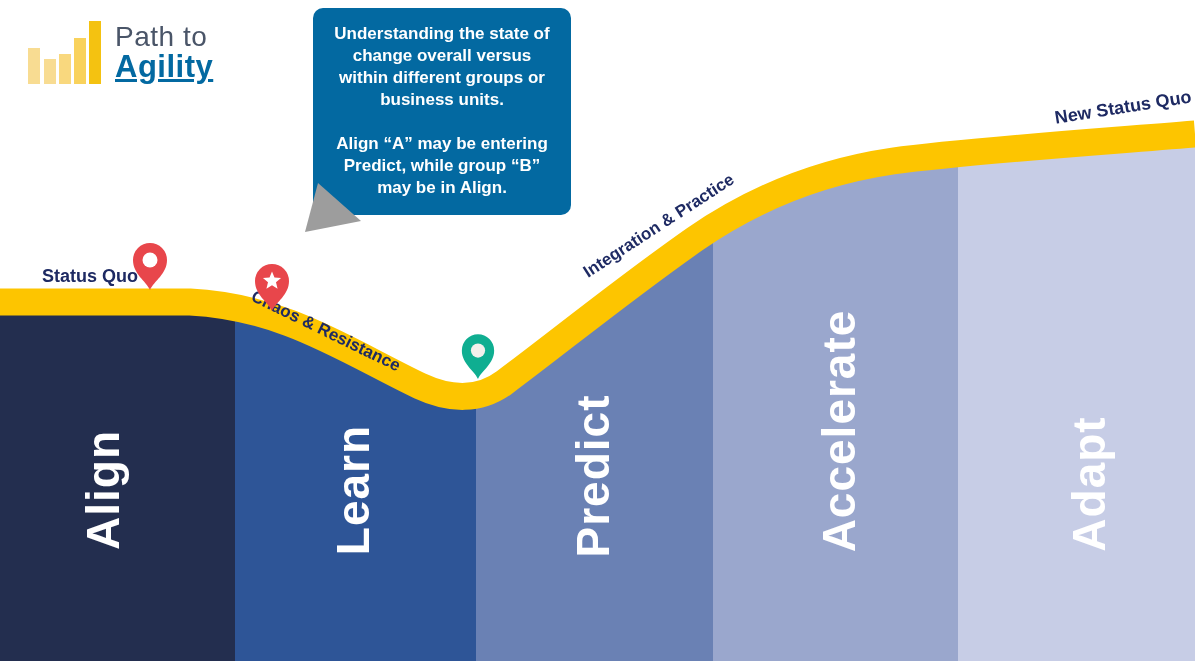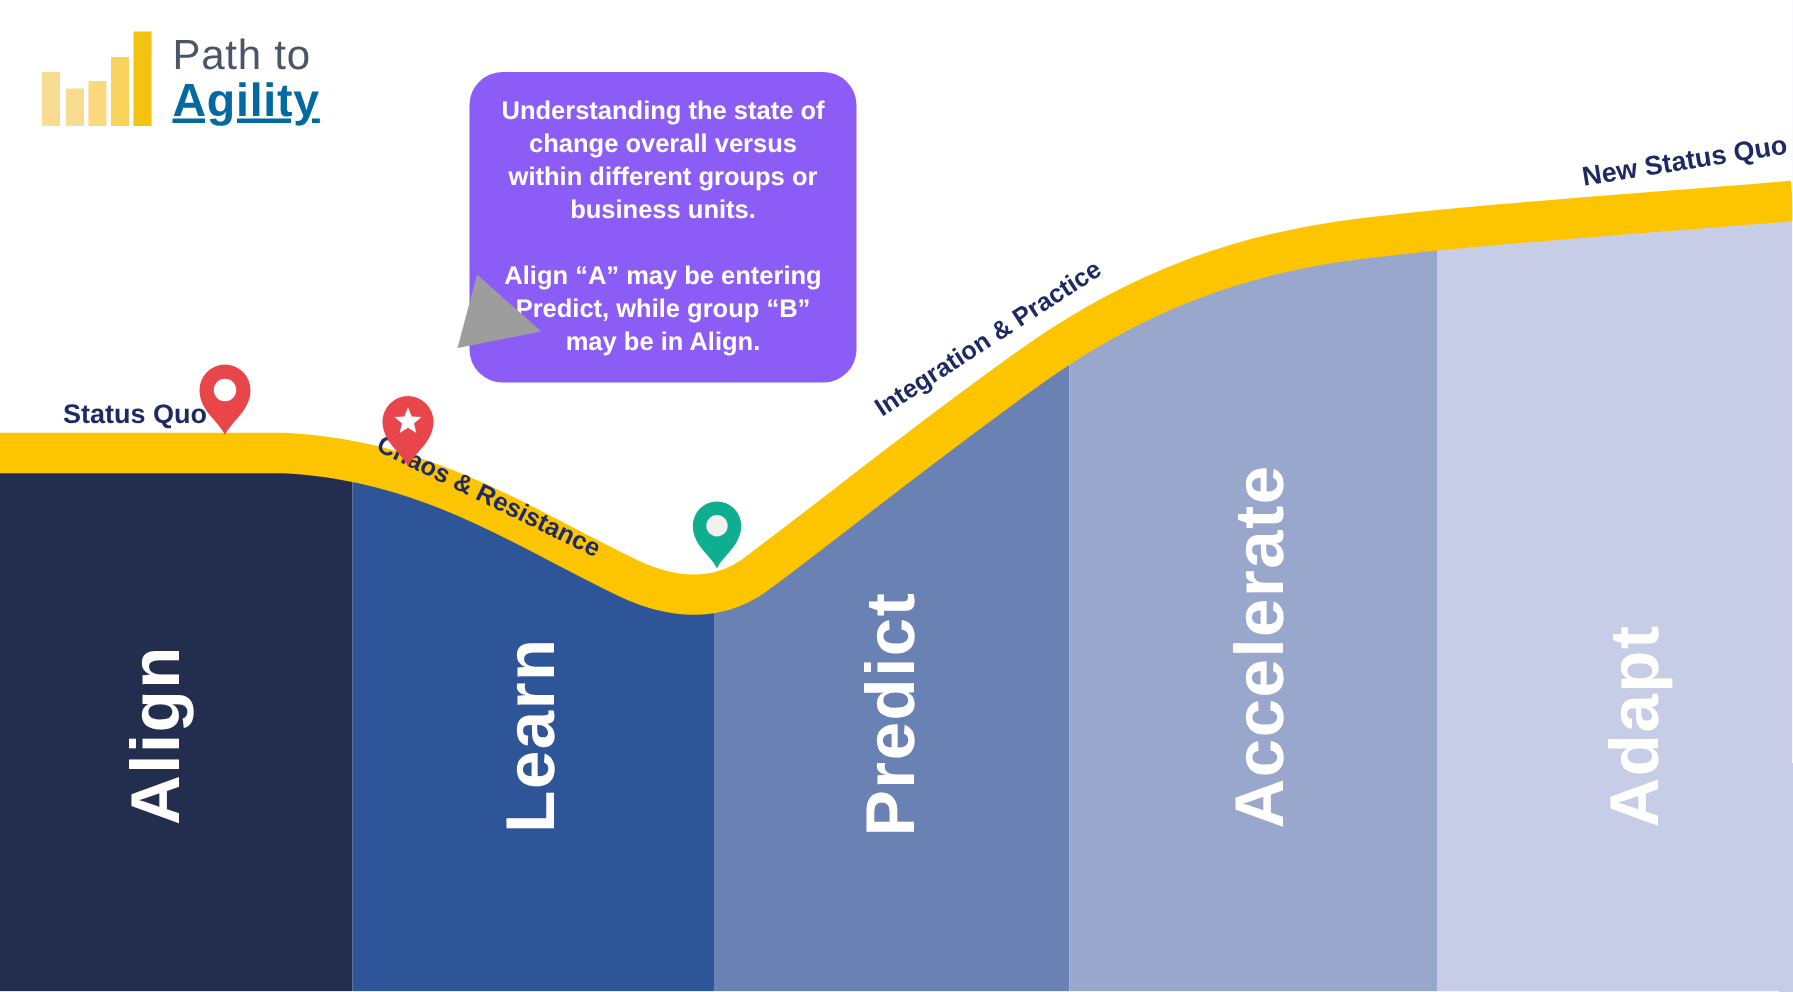"Understanding the state of change" .bubble { background: #8b5cf6 -> #0369a1; border-radius: 22px -> 10px; margin-top: 40px -> none }
